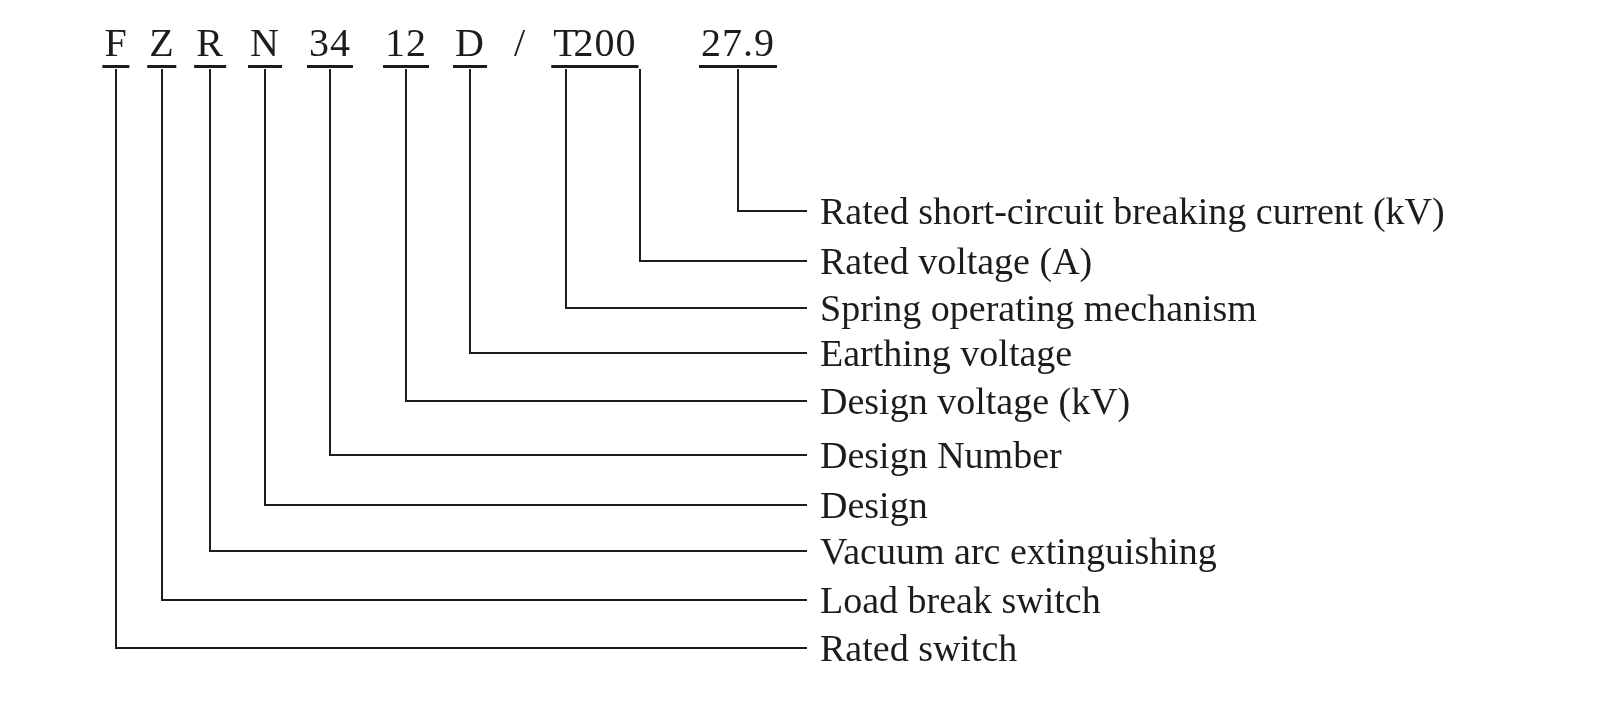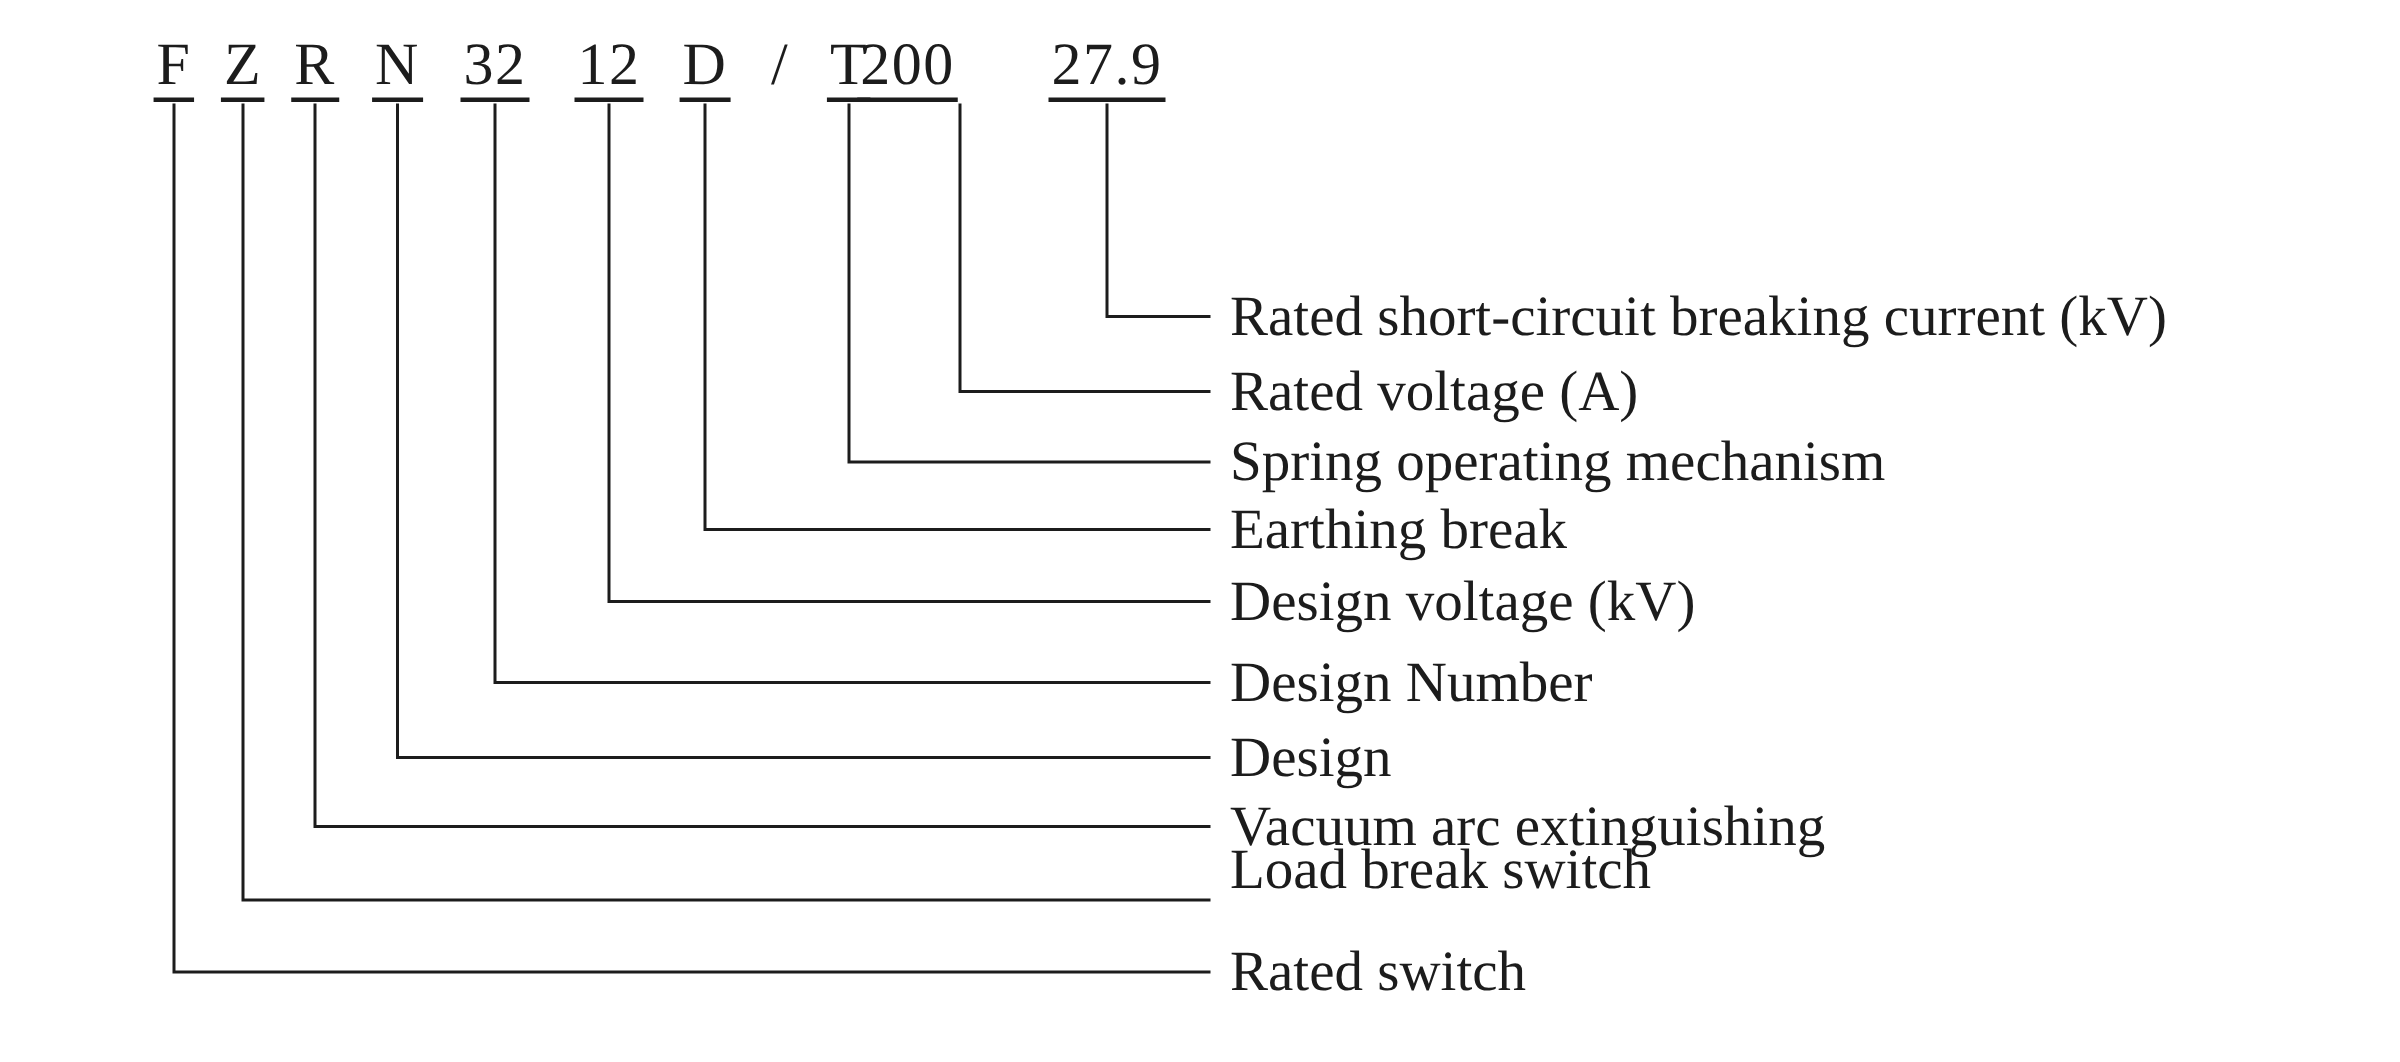"32" span.code { text: 32 -> 34 }
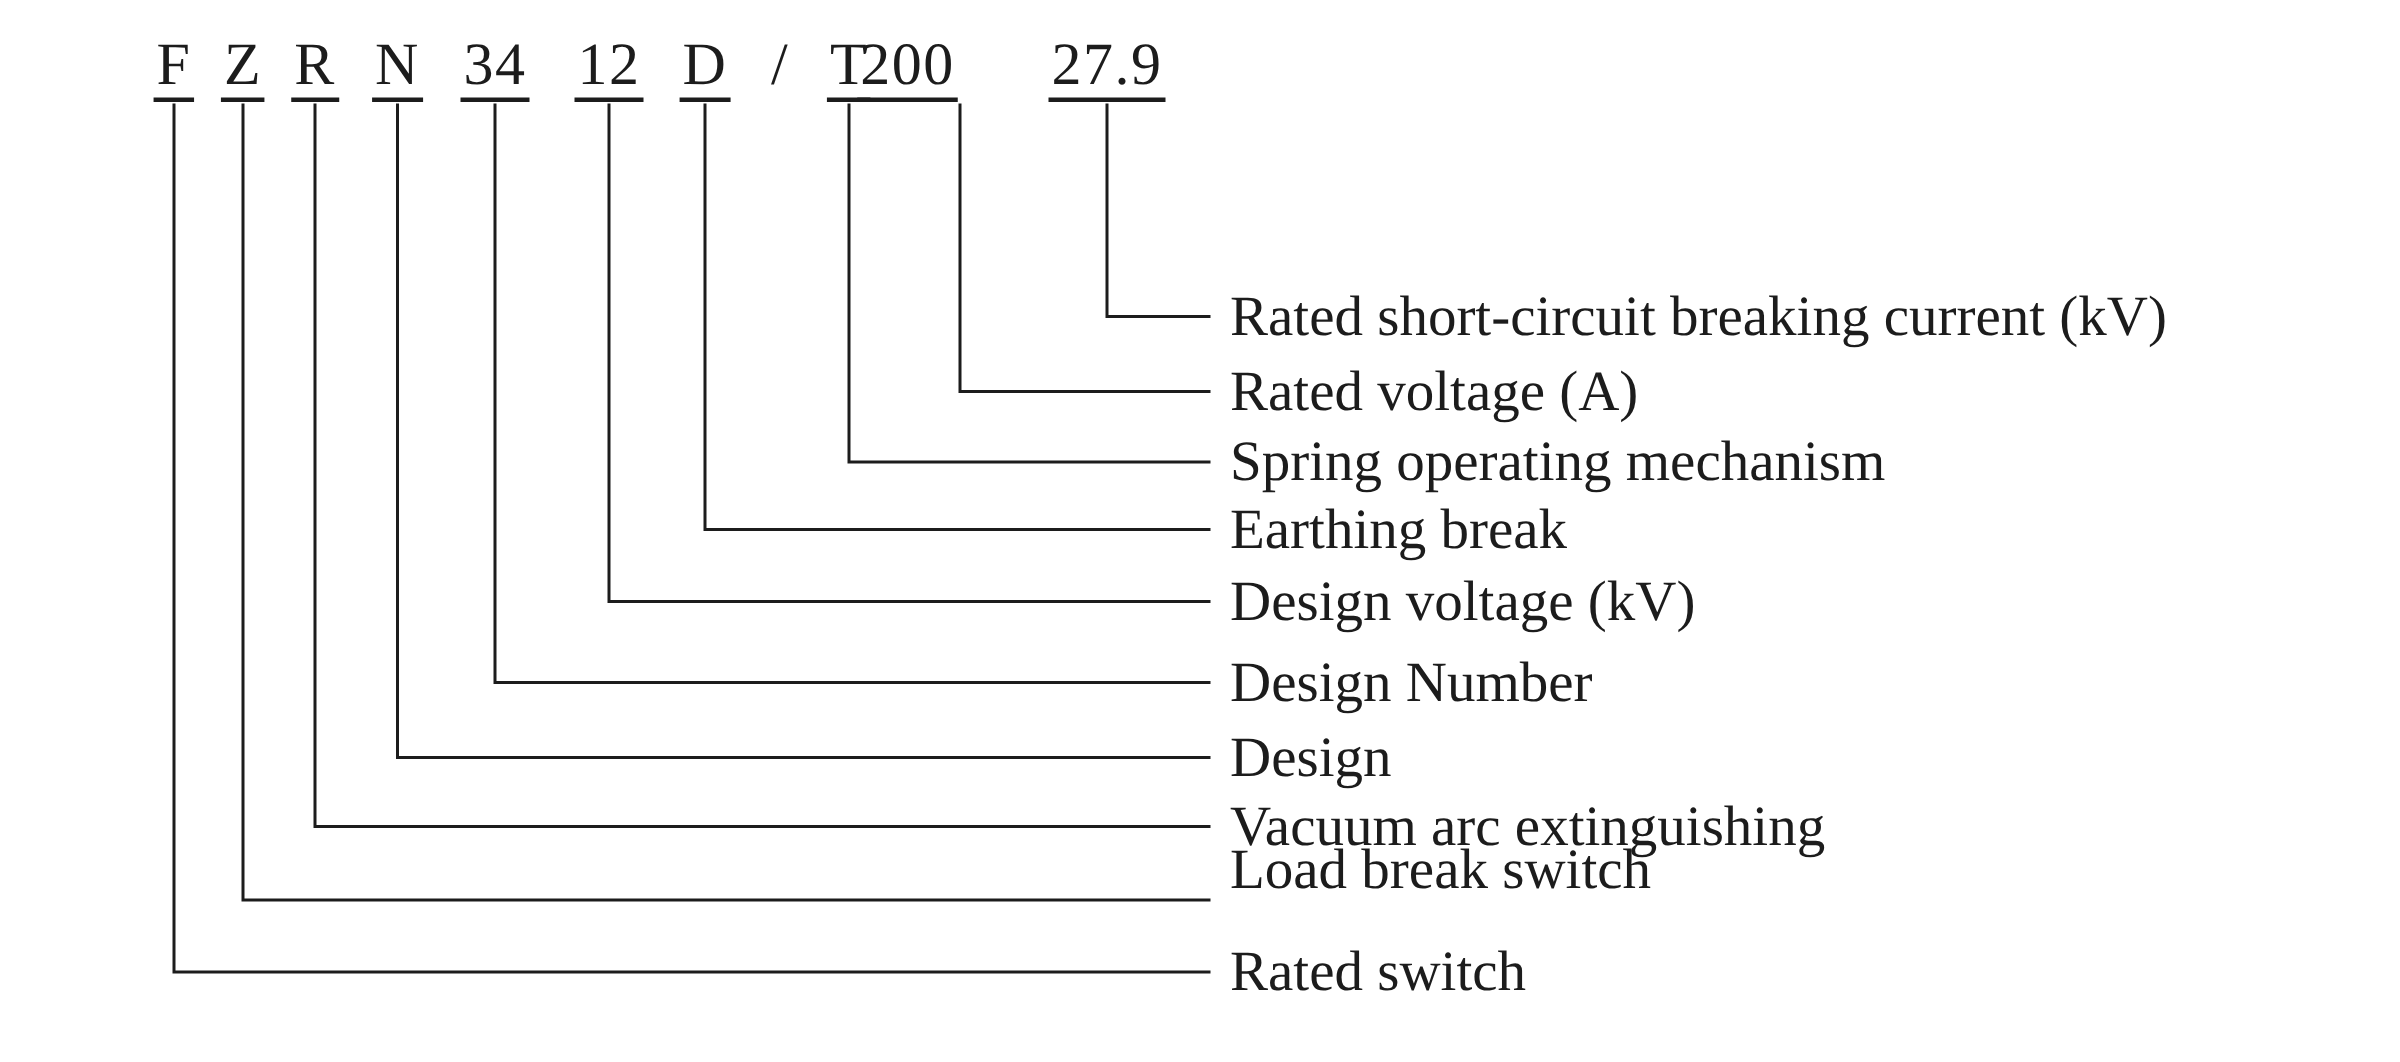"Earthing break" div.label { text: break -> voltage }
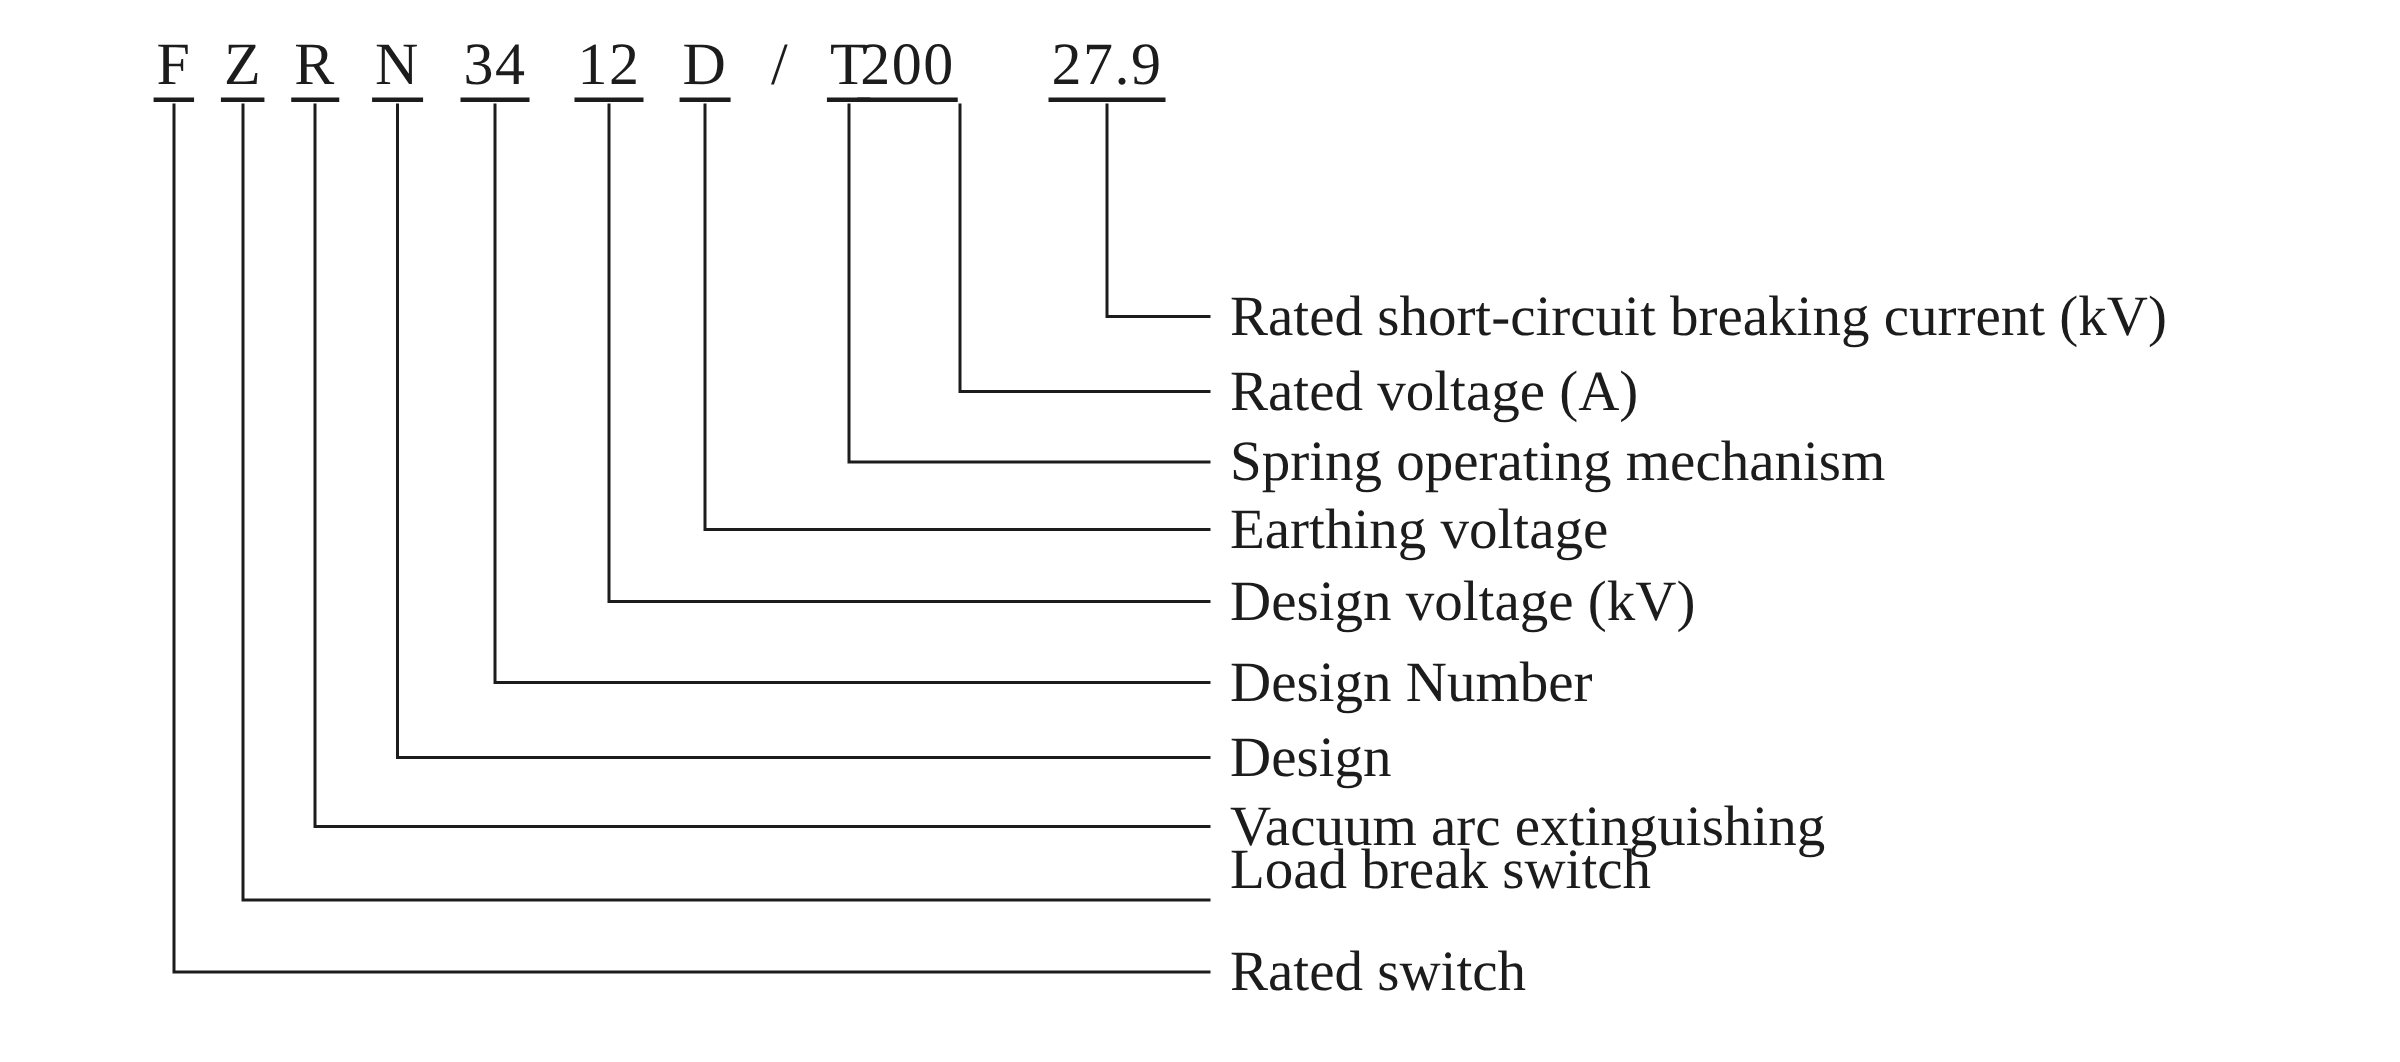"Load break switch" div.label { top: 580px -> 600px }
